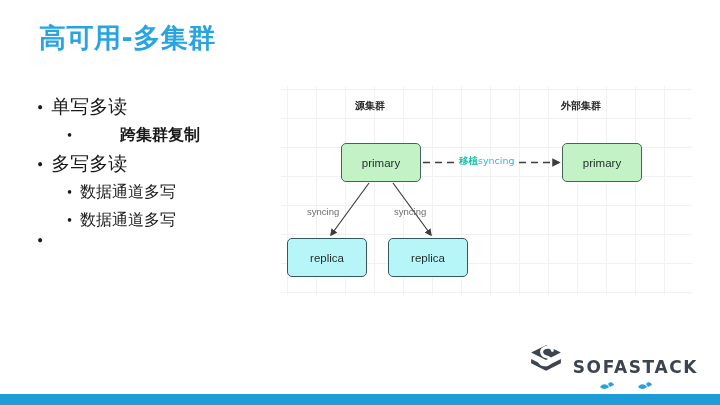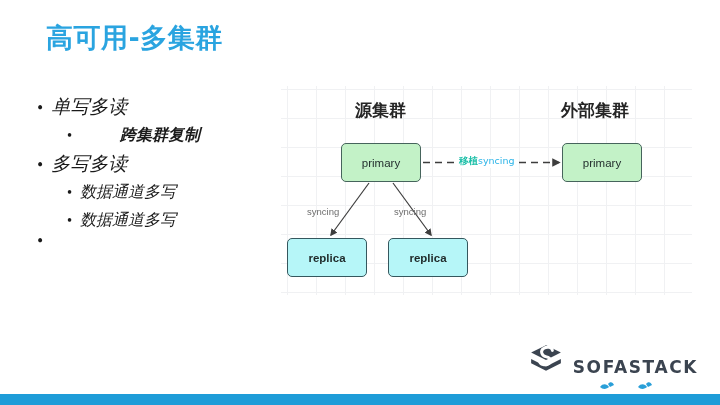"高可用-多集群" #slide-title { left: 46px -> 39px }
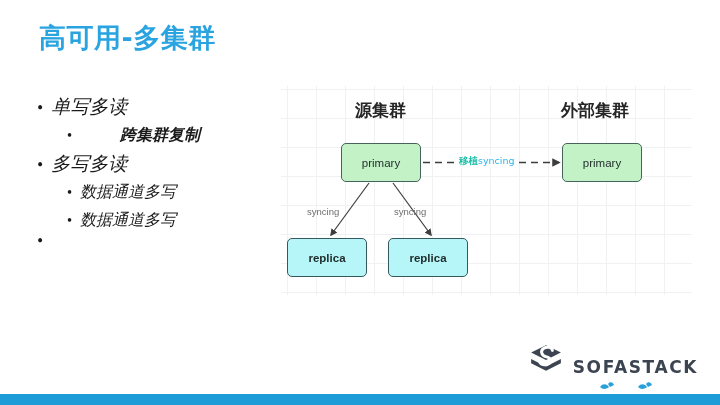"单写多读" .bullet-text { font-style: italic -> none }
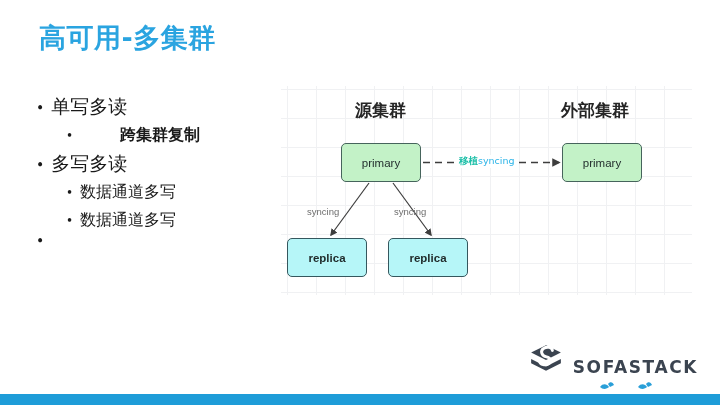"源集群" .cluster-title { font-size: 17px -> 10px }
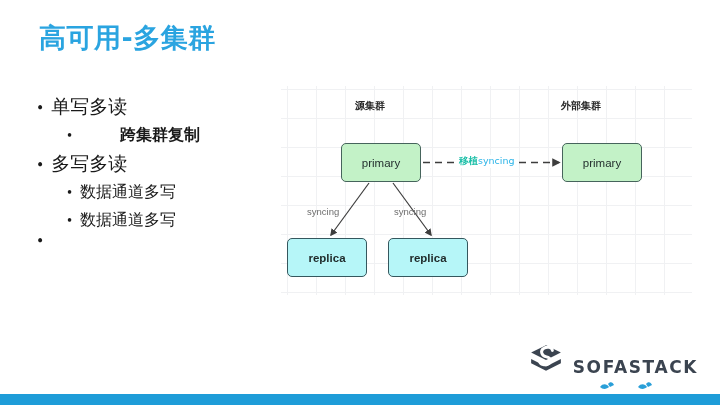"replica" .node.cyan { font-weight: bold -> none }
